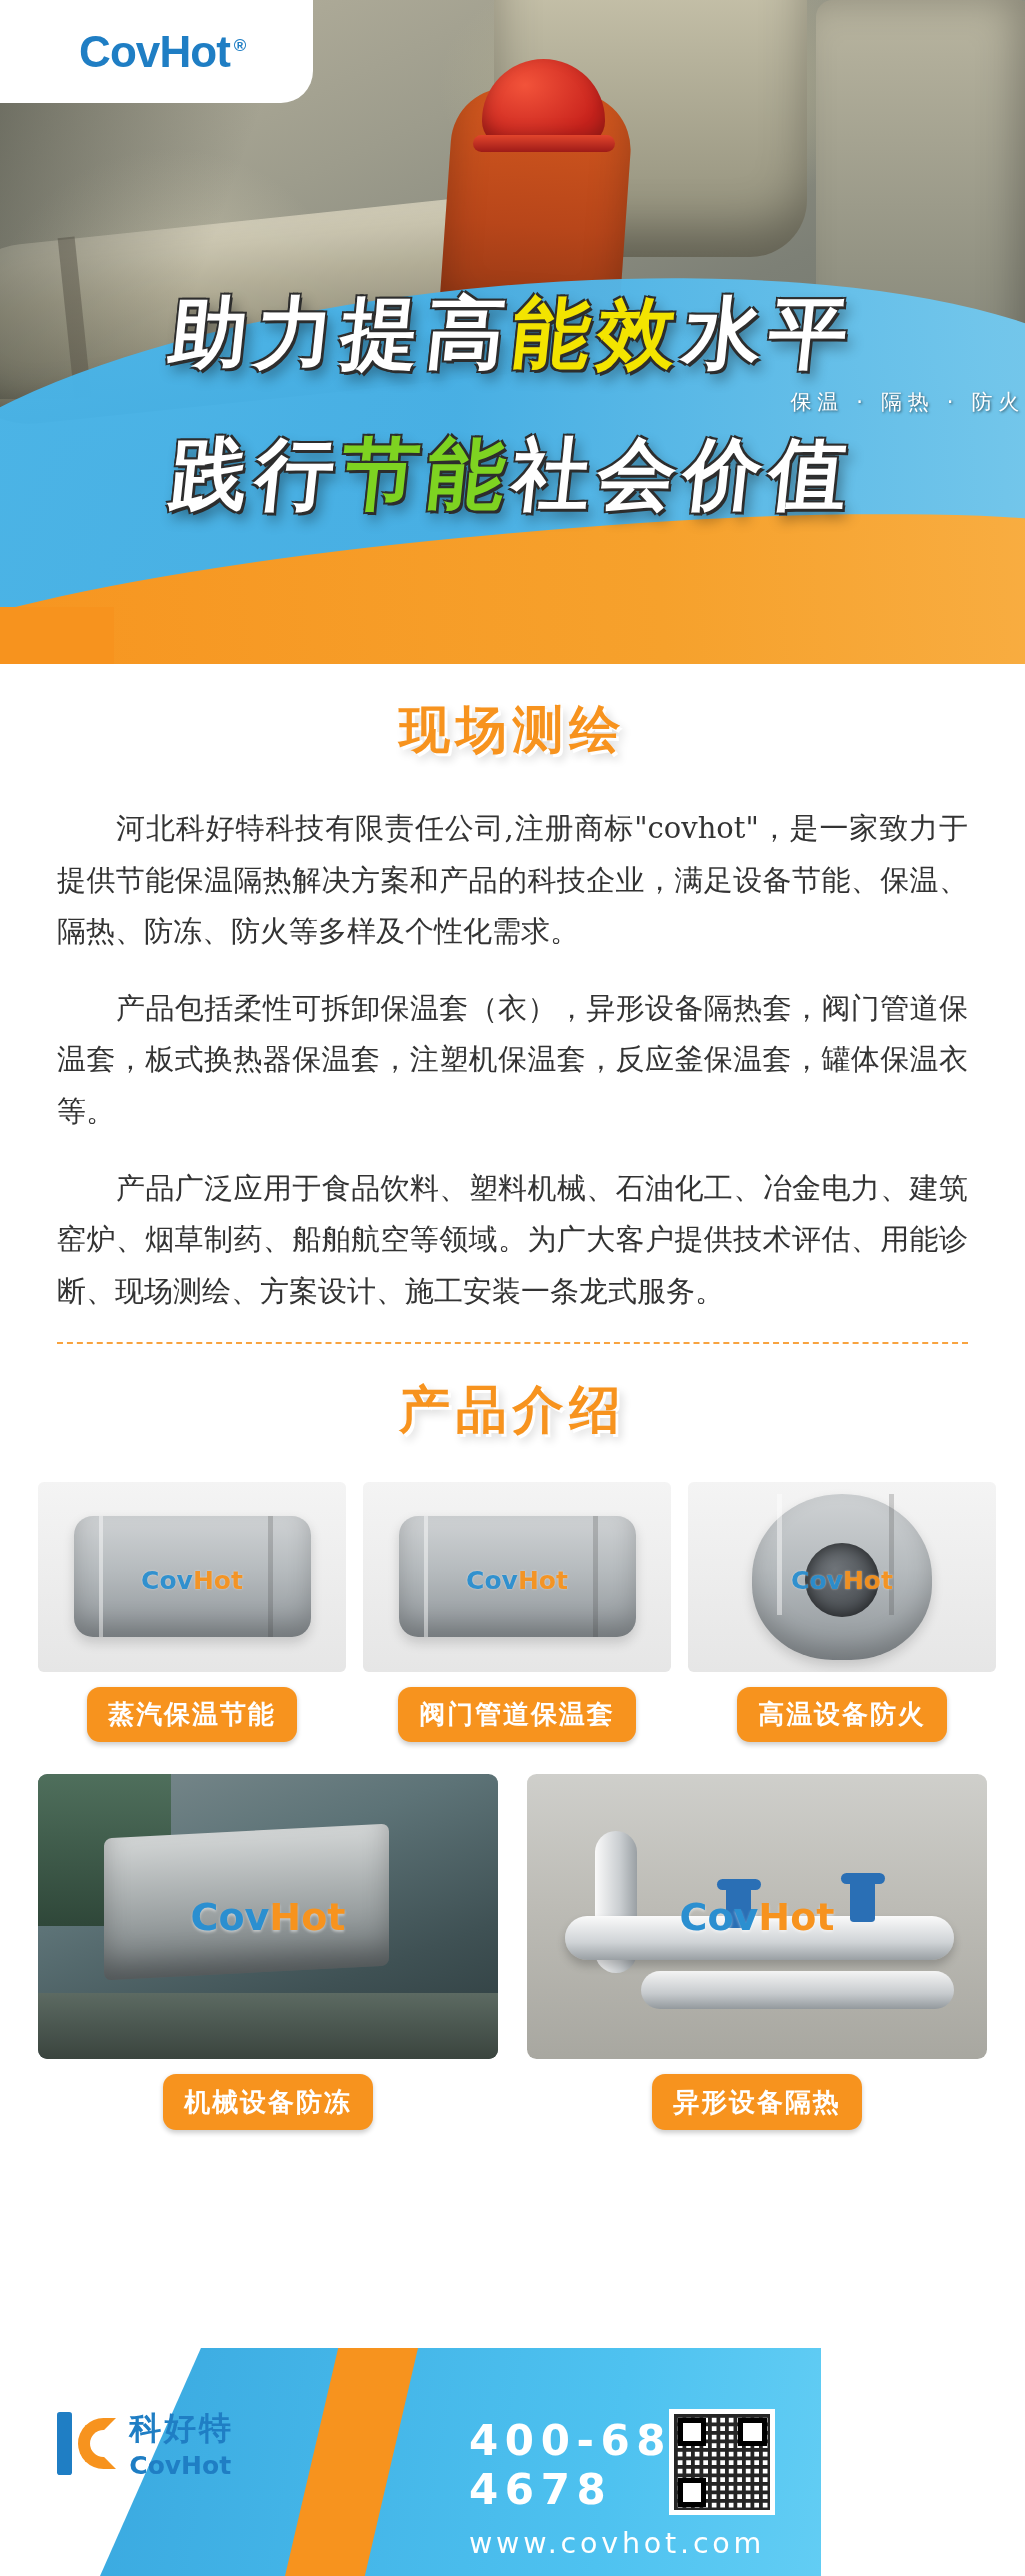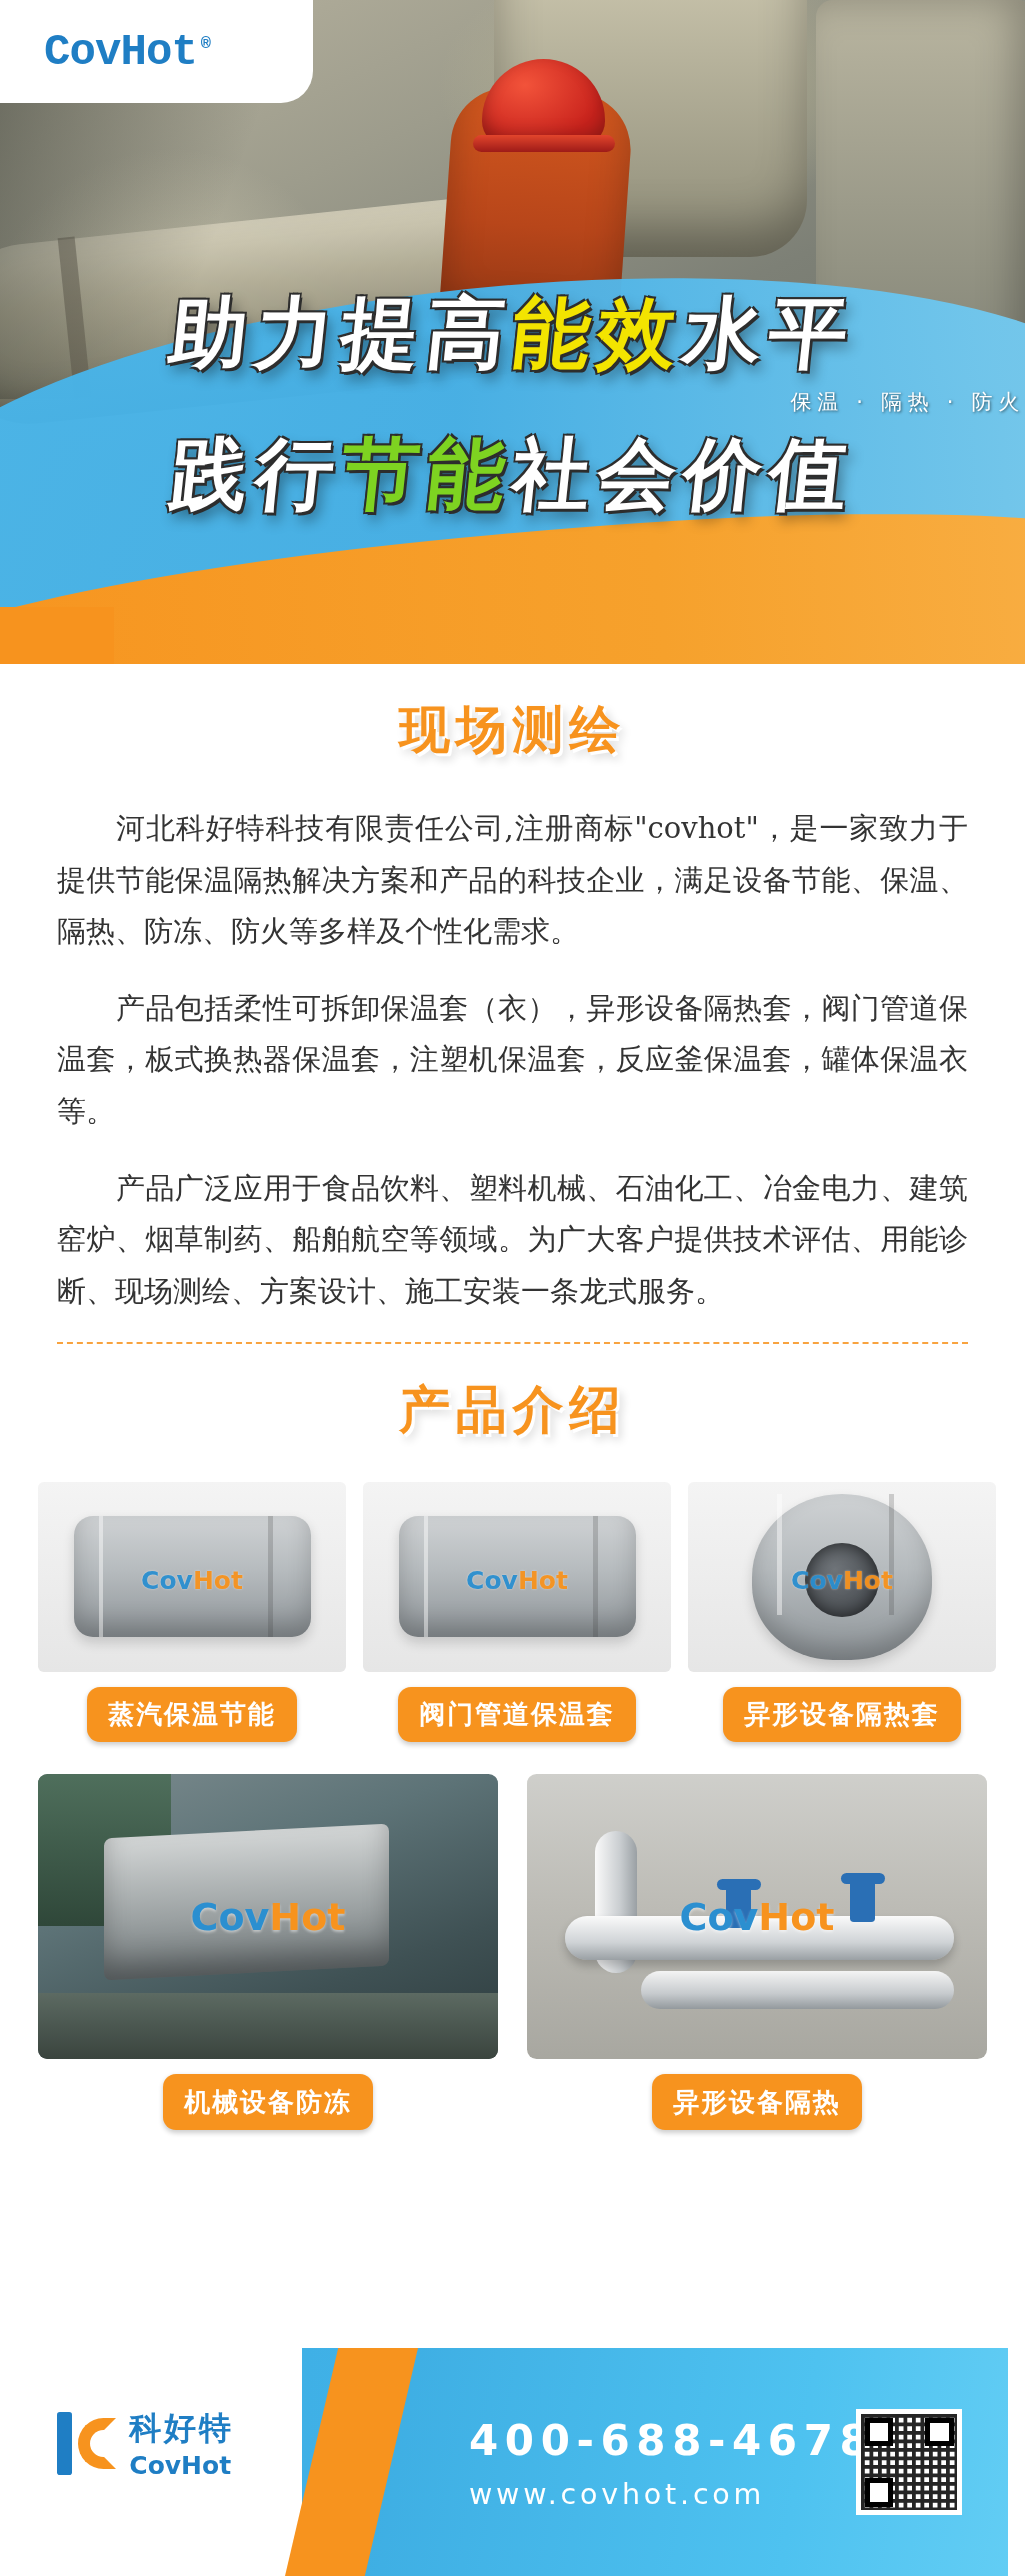"CovHot ®" .logo-badge .logo-text { font-family: Liberation Mono, monospace -> Liberation Sans, sans-serif; margin-left: none -> 35px }
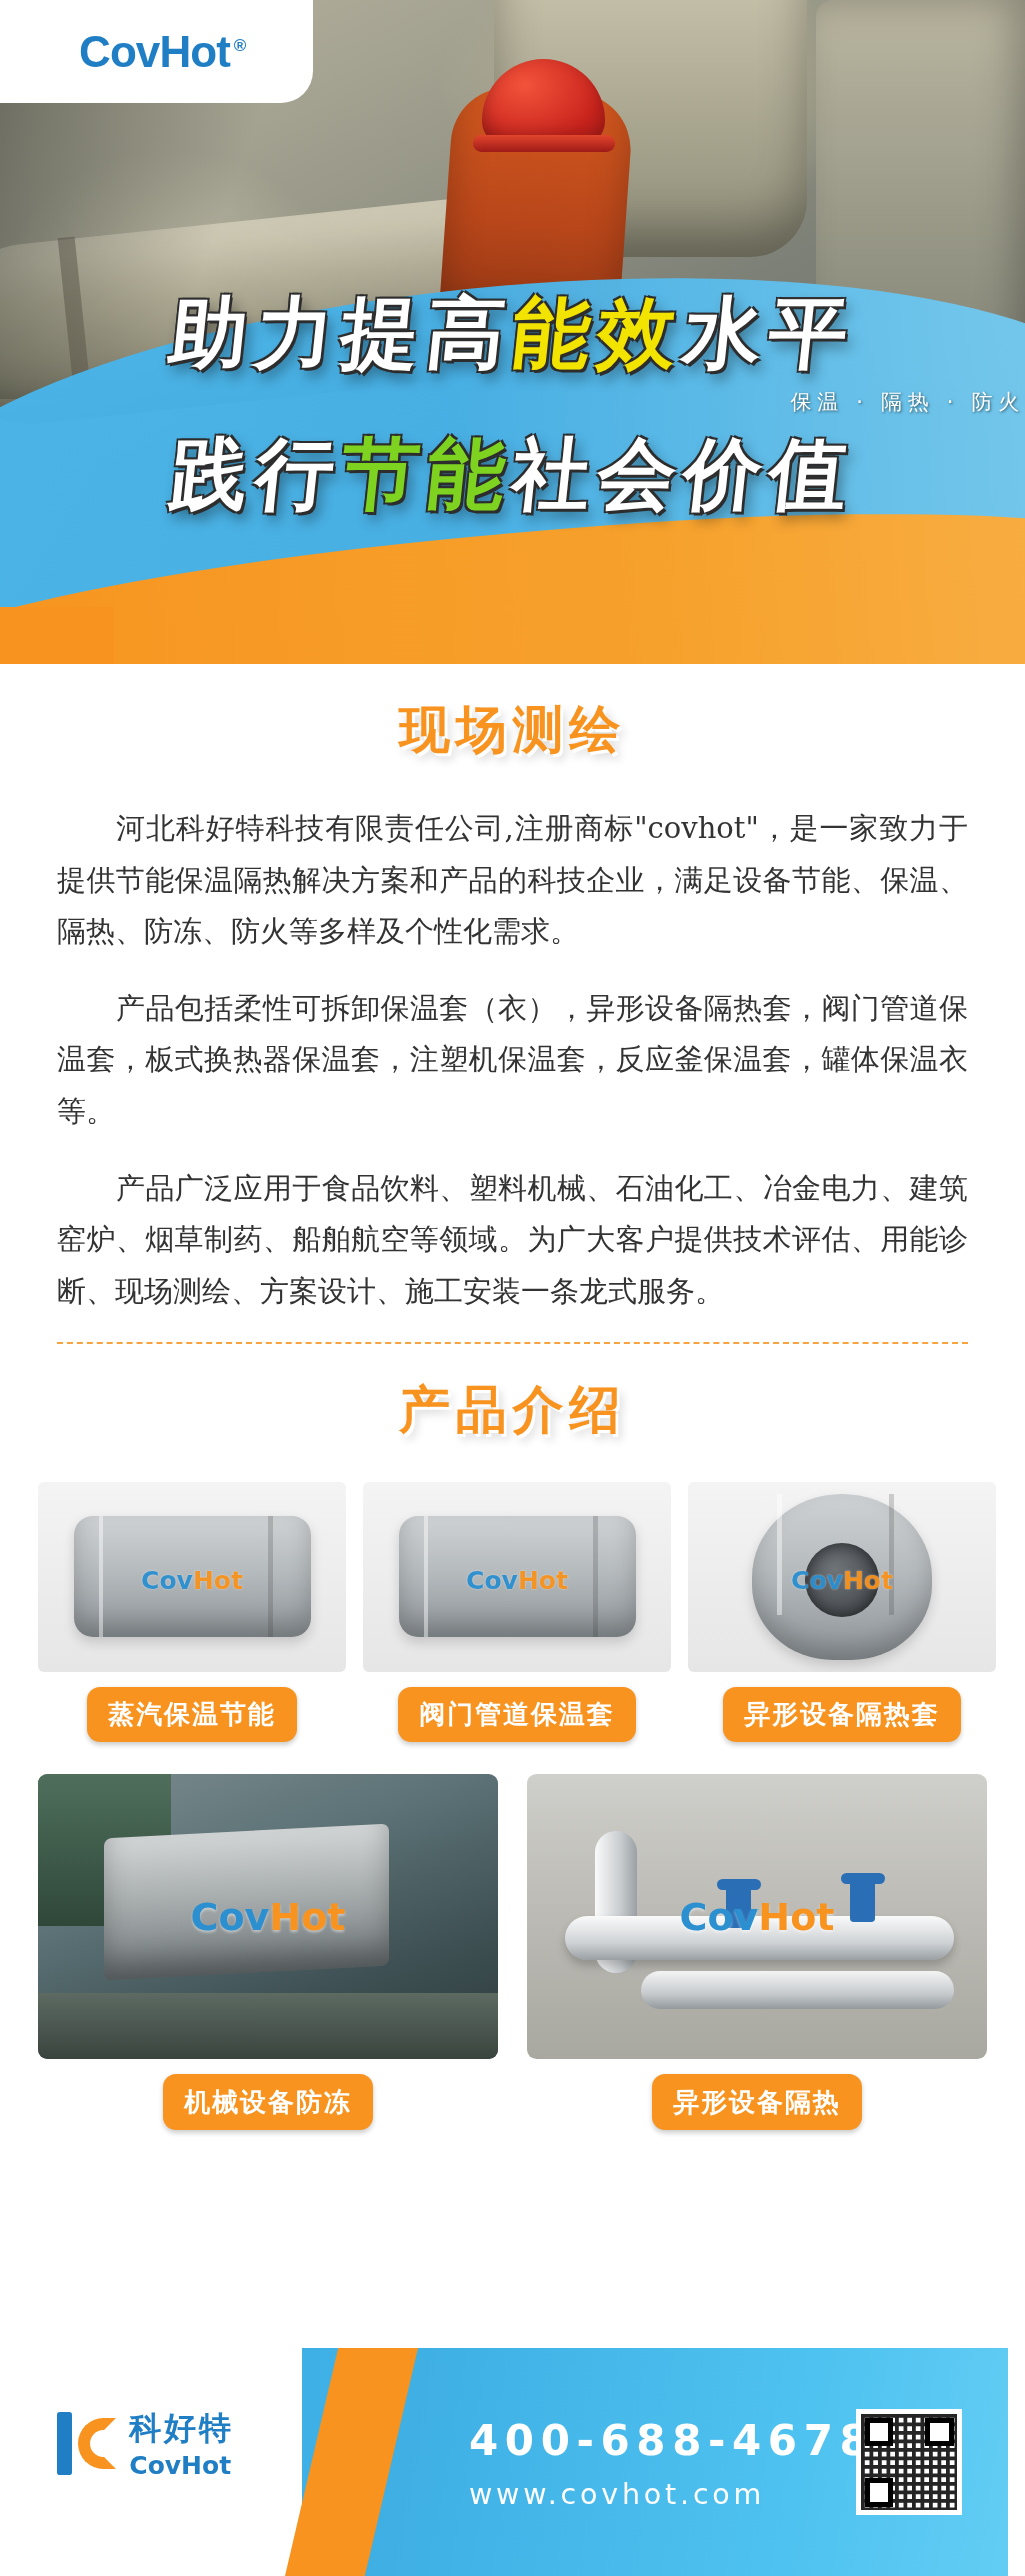"异形设备隔热套" div.prod-caption { text: 异形设备隔热套 -> 高温设备防火 }
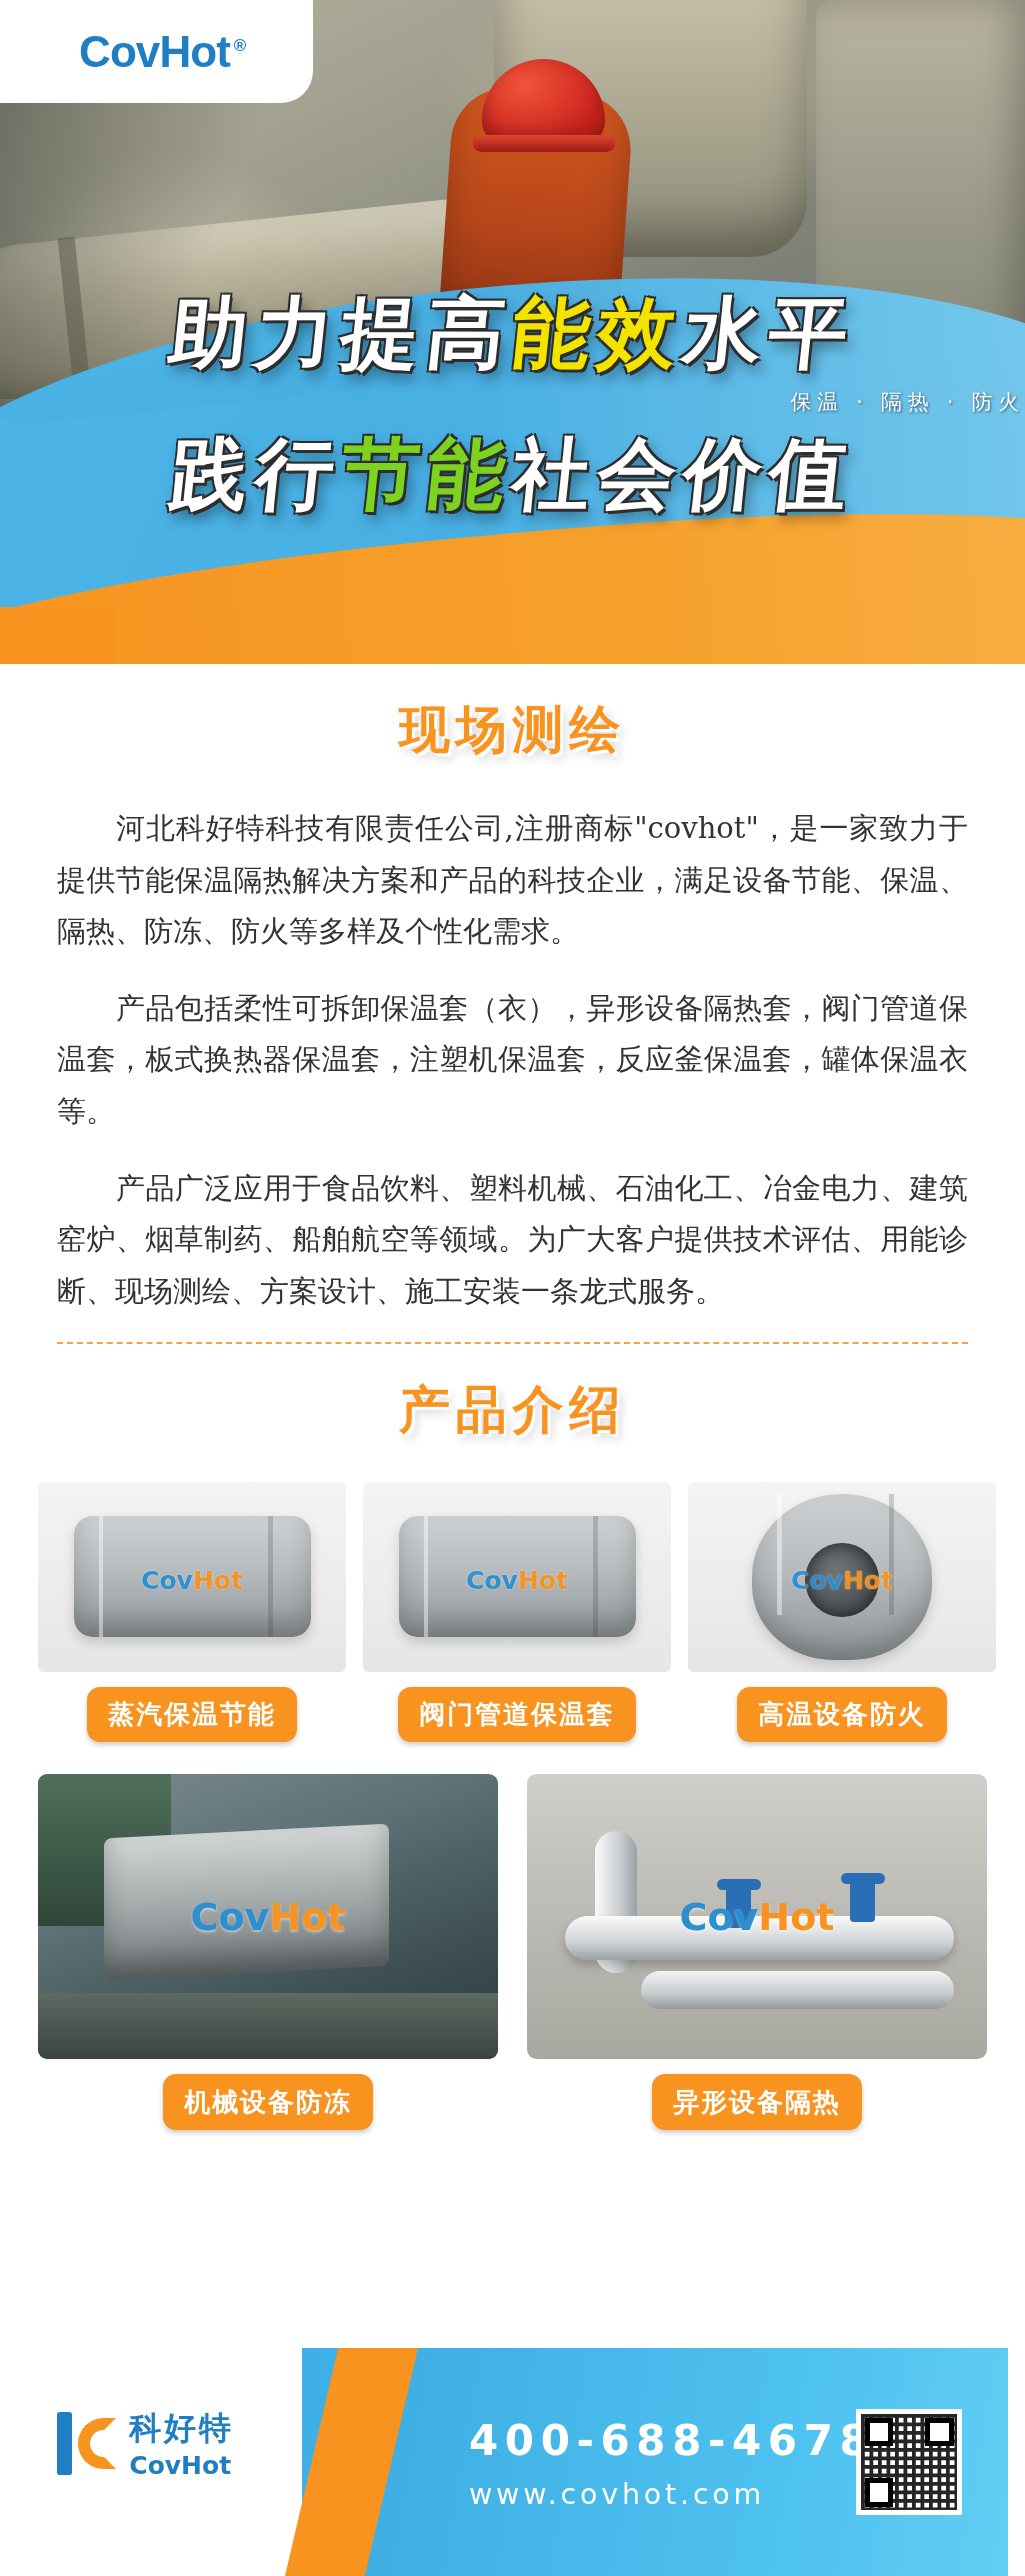"科好特" .footer { width: 1008px -> 821px }
